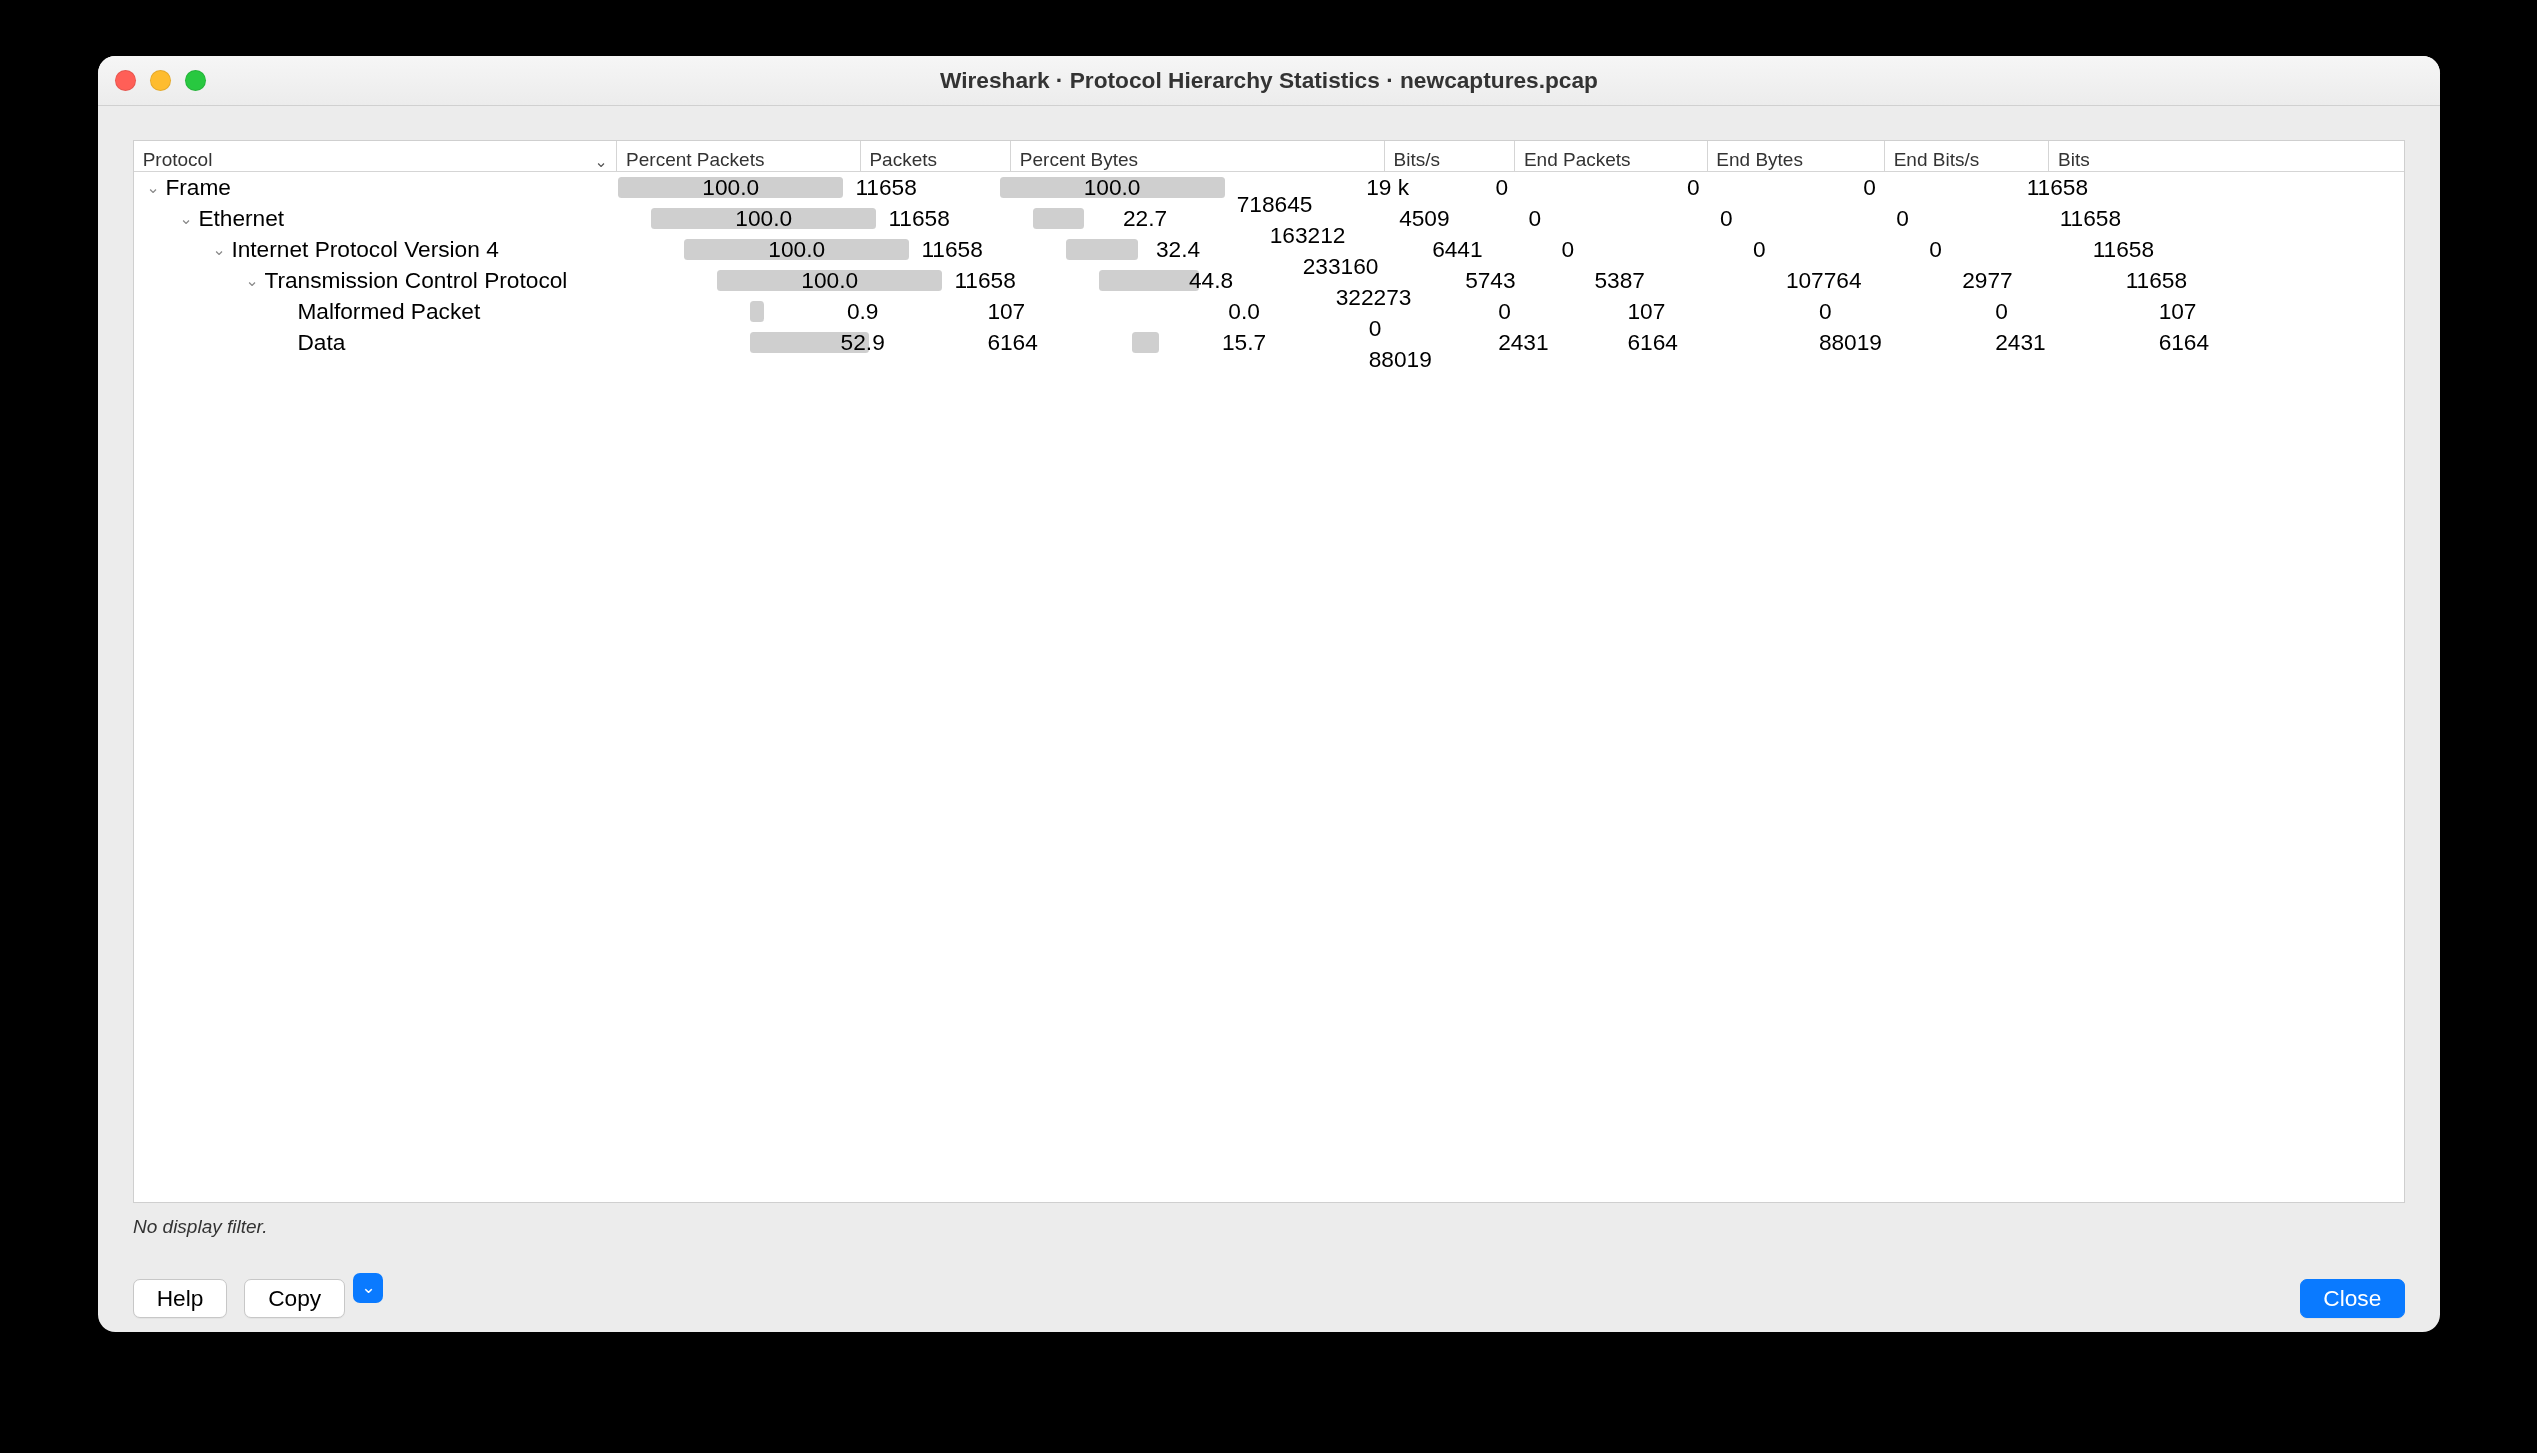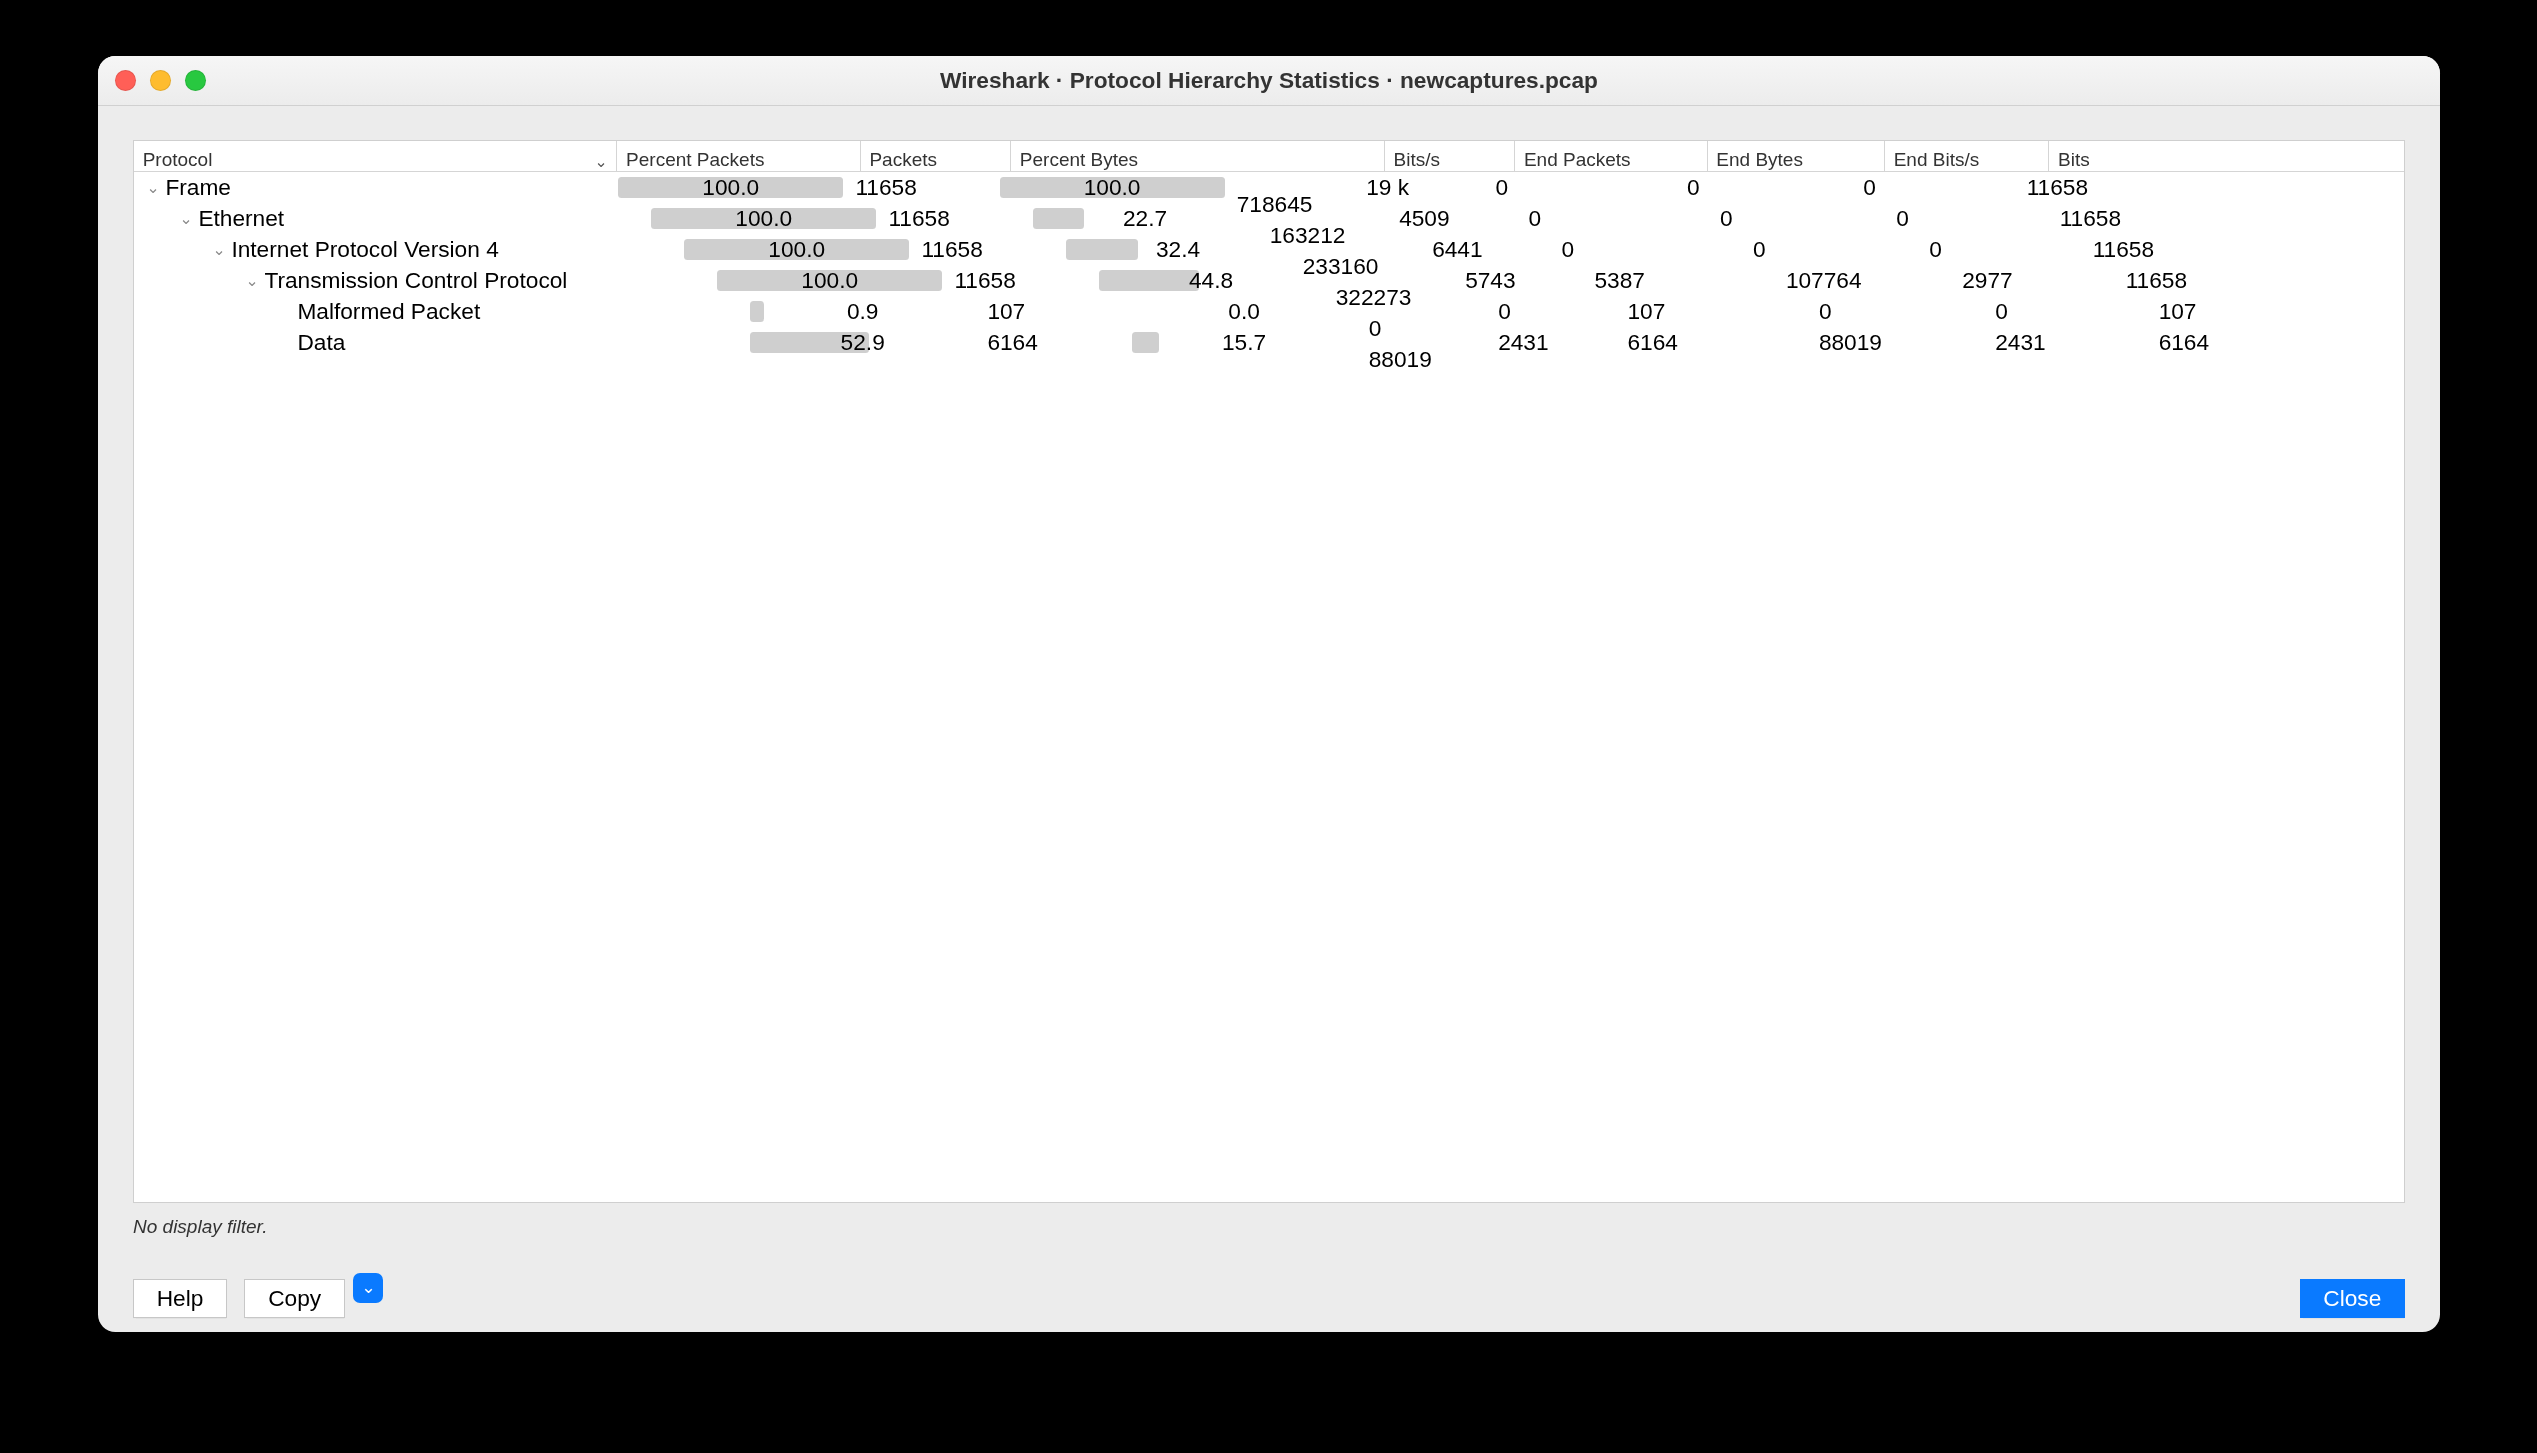"Help" .btn { border-radius: 0 -> 7px }
